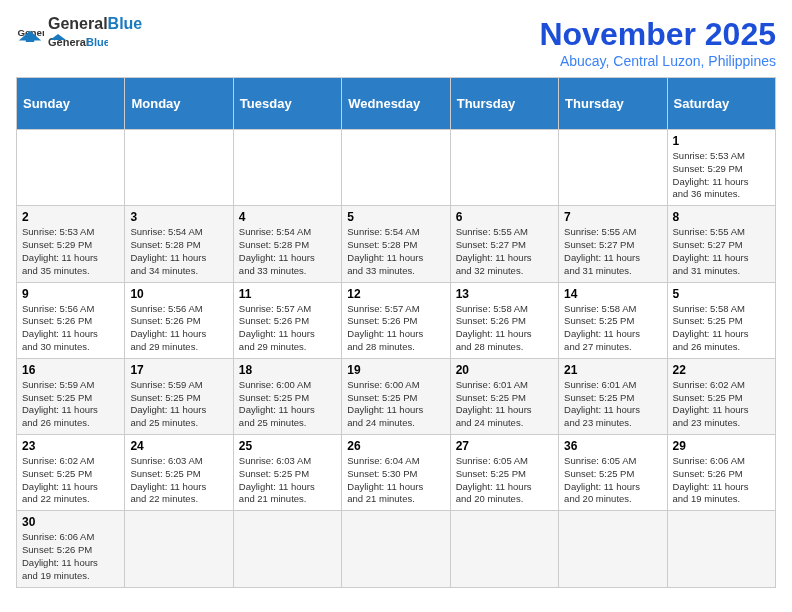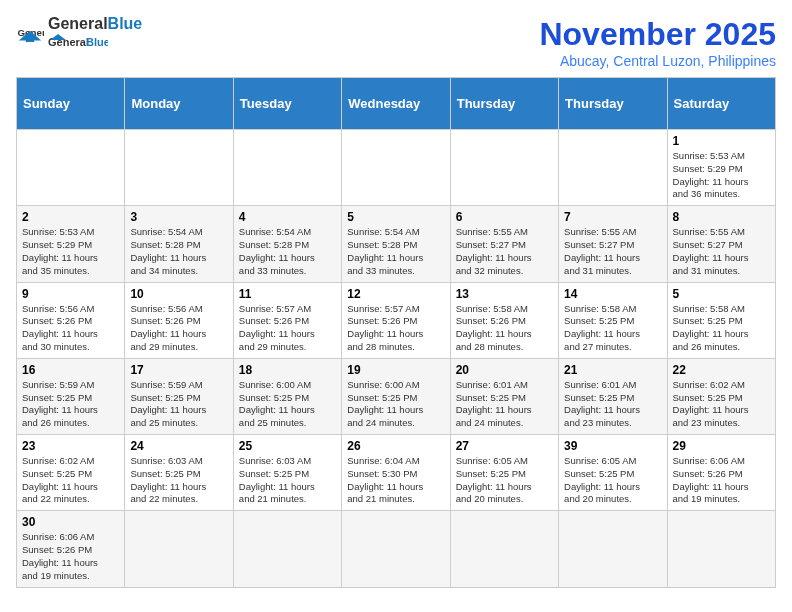"39" span.day-number { text: 39 -> 36 }
